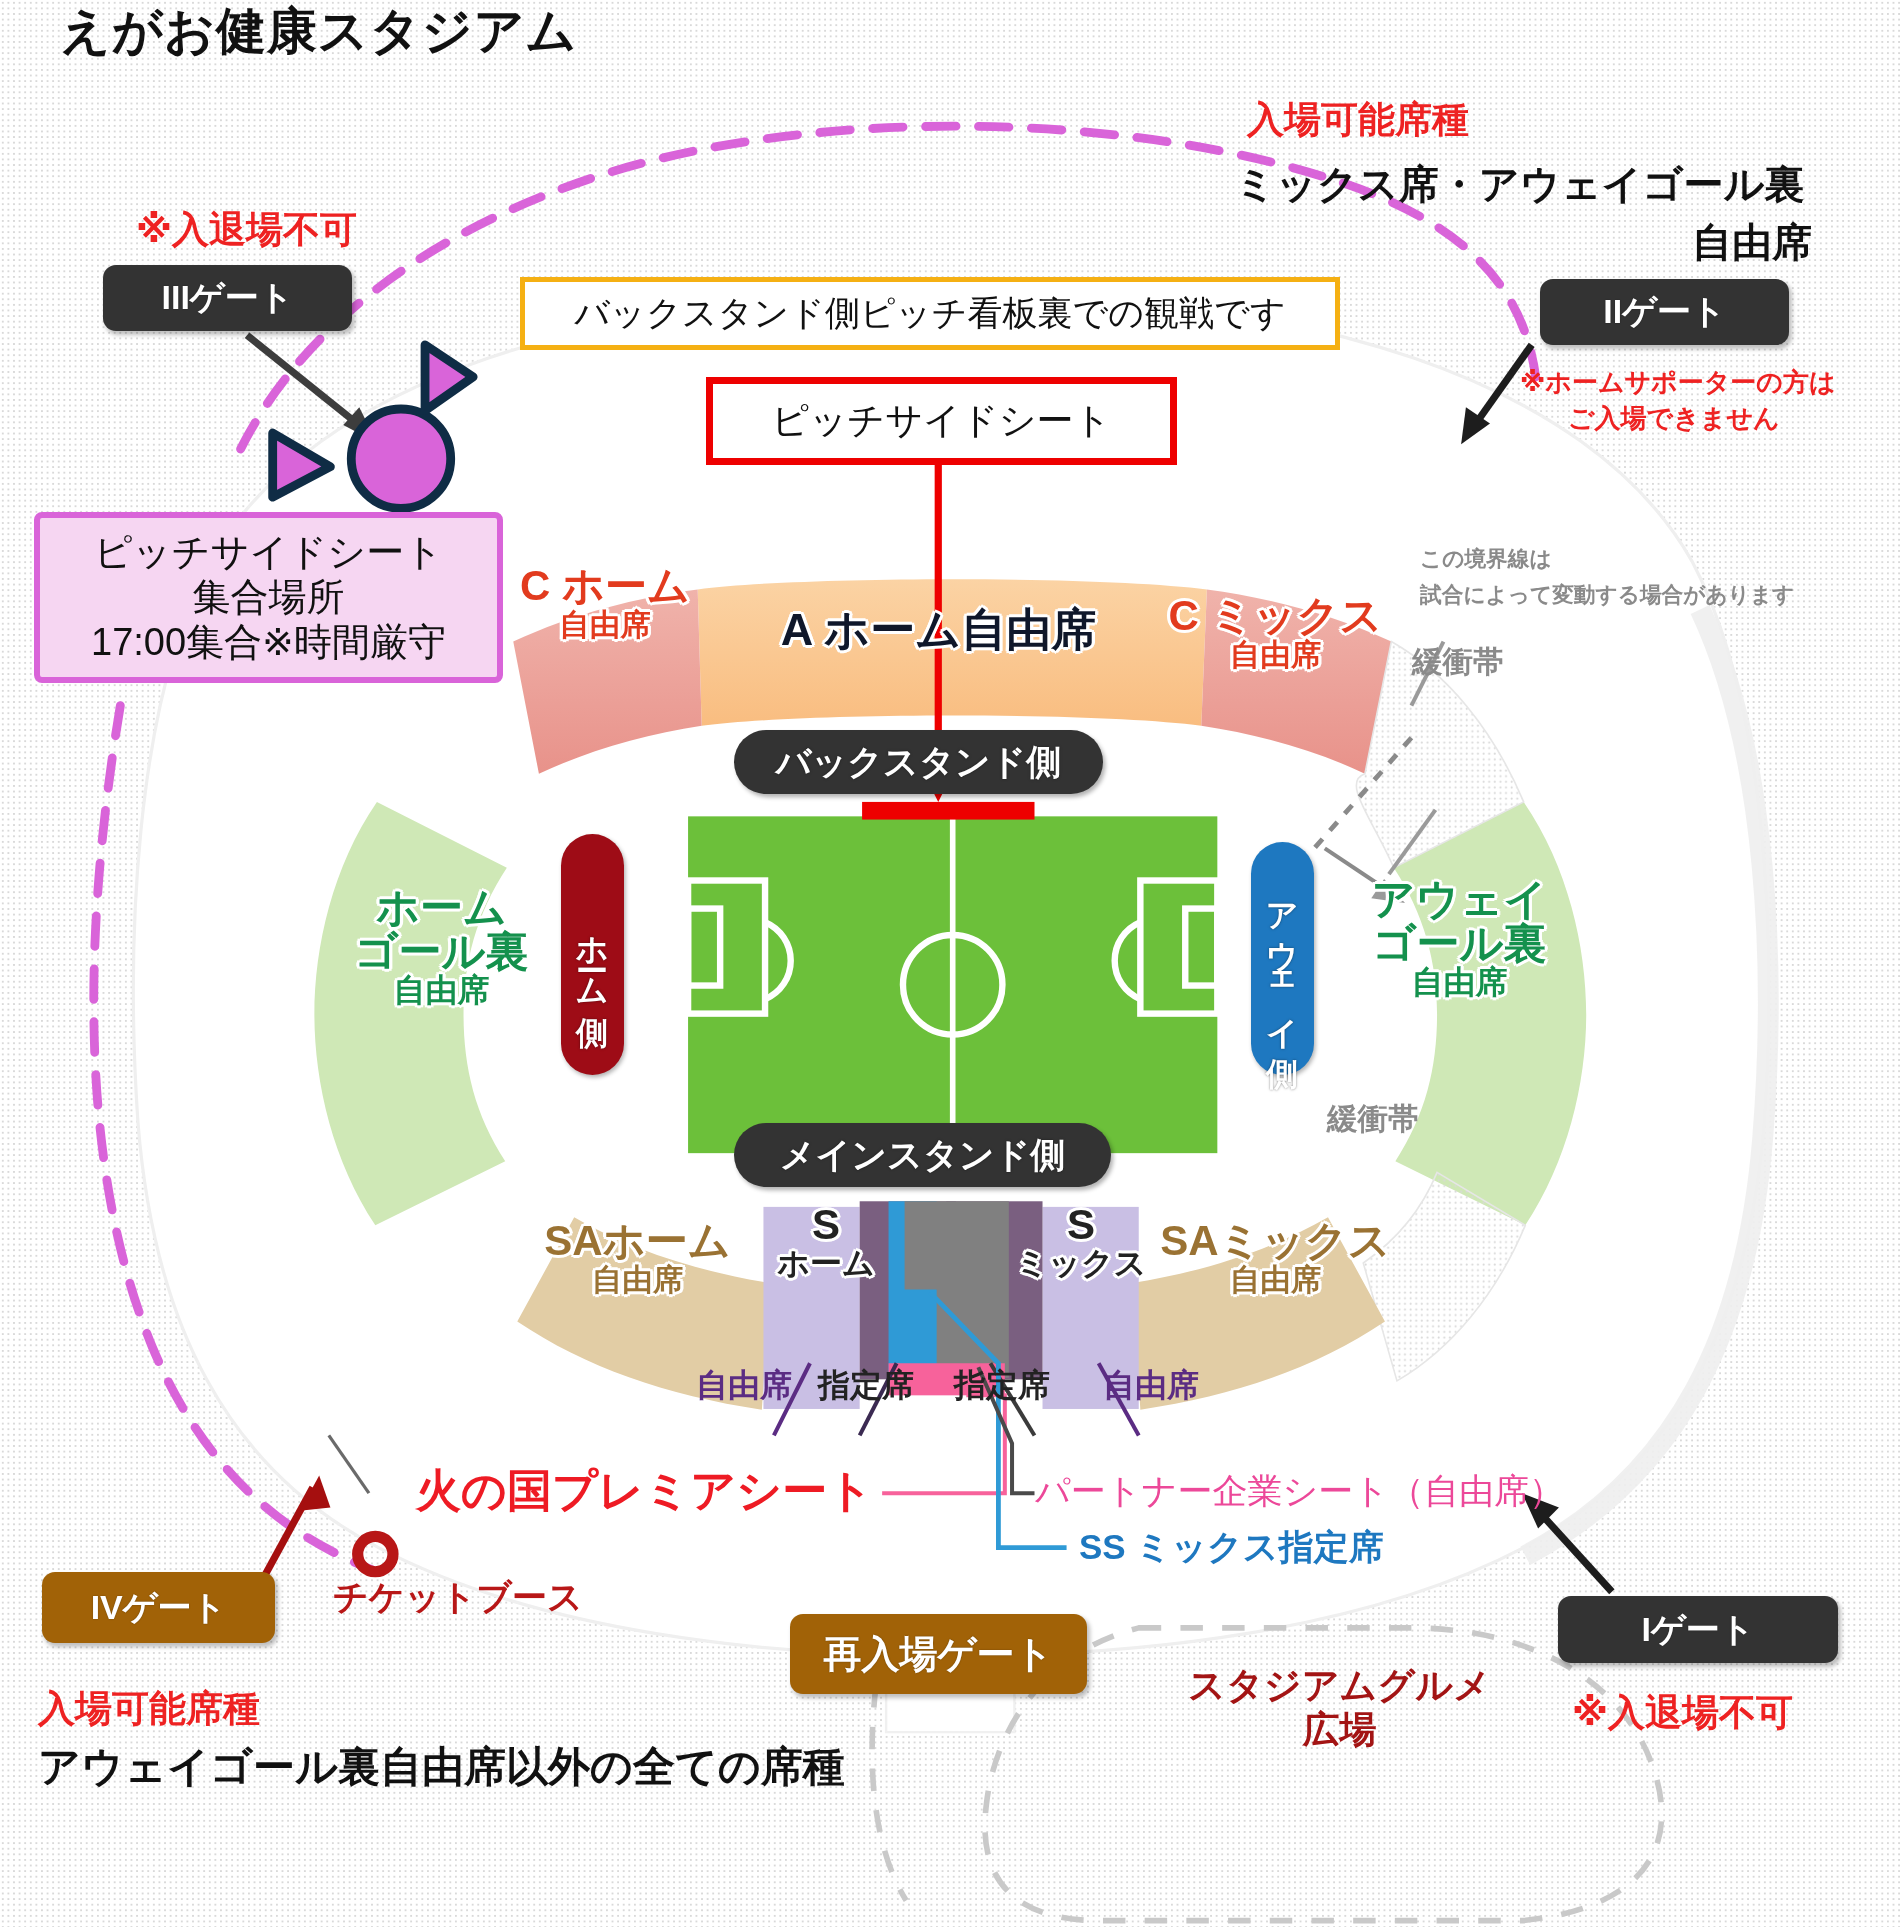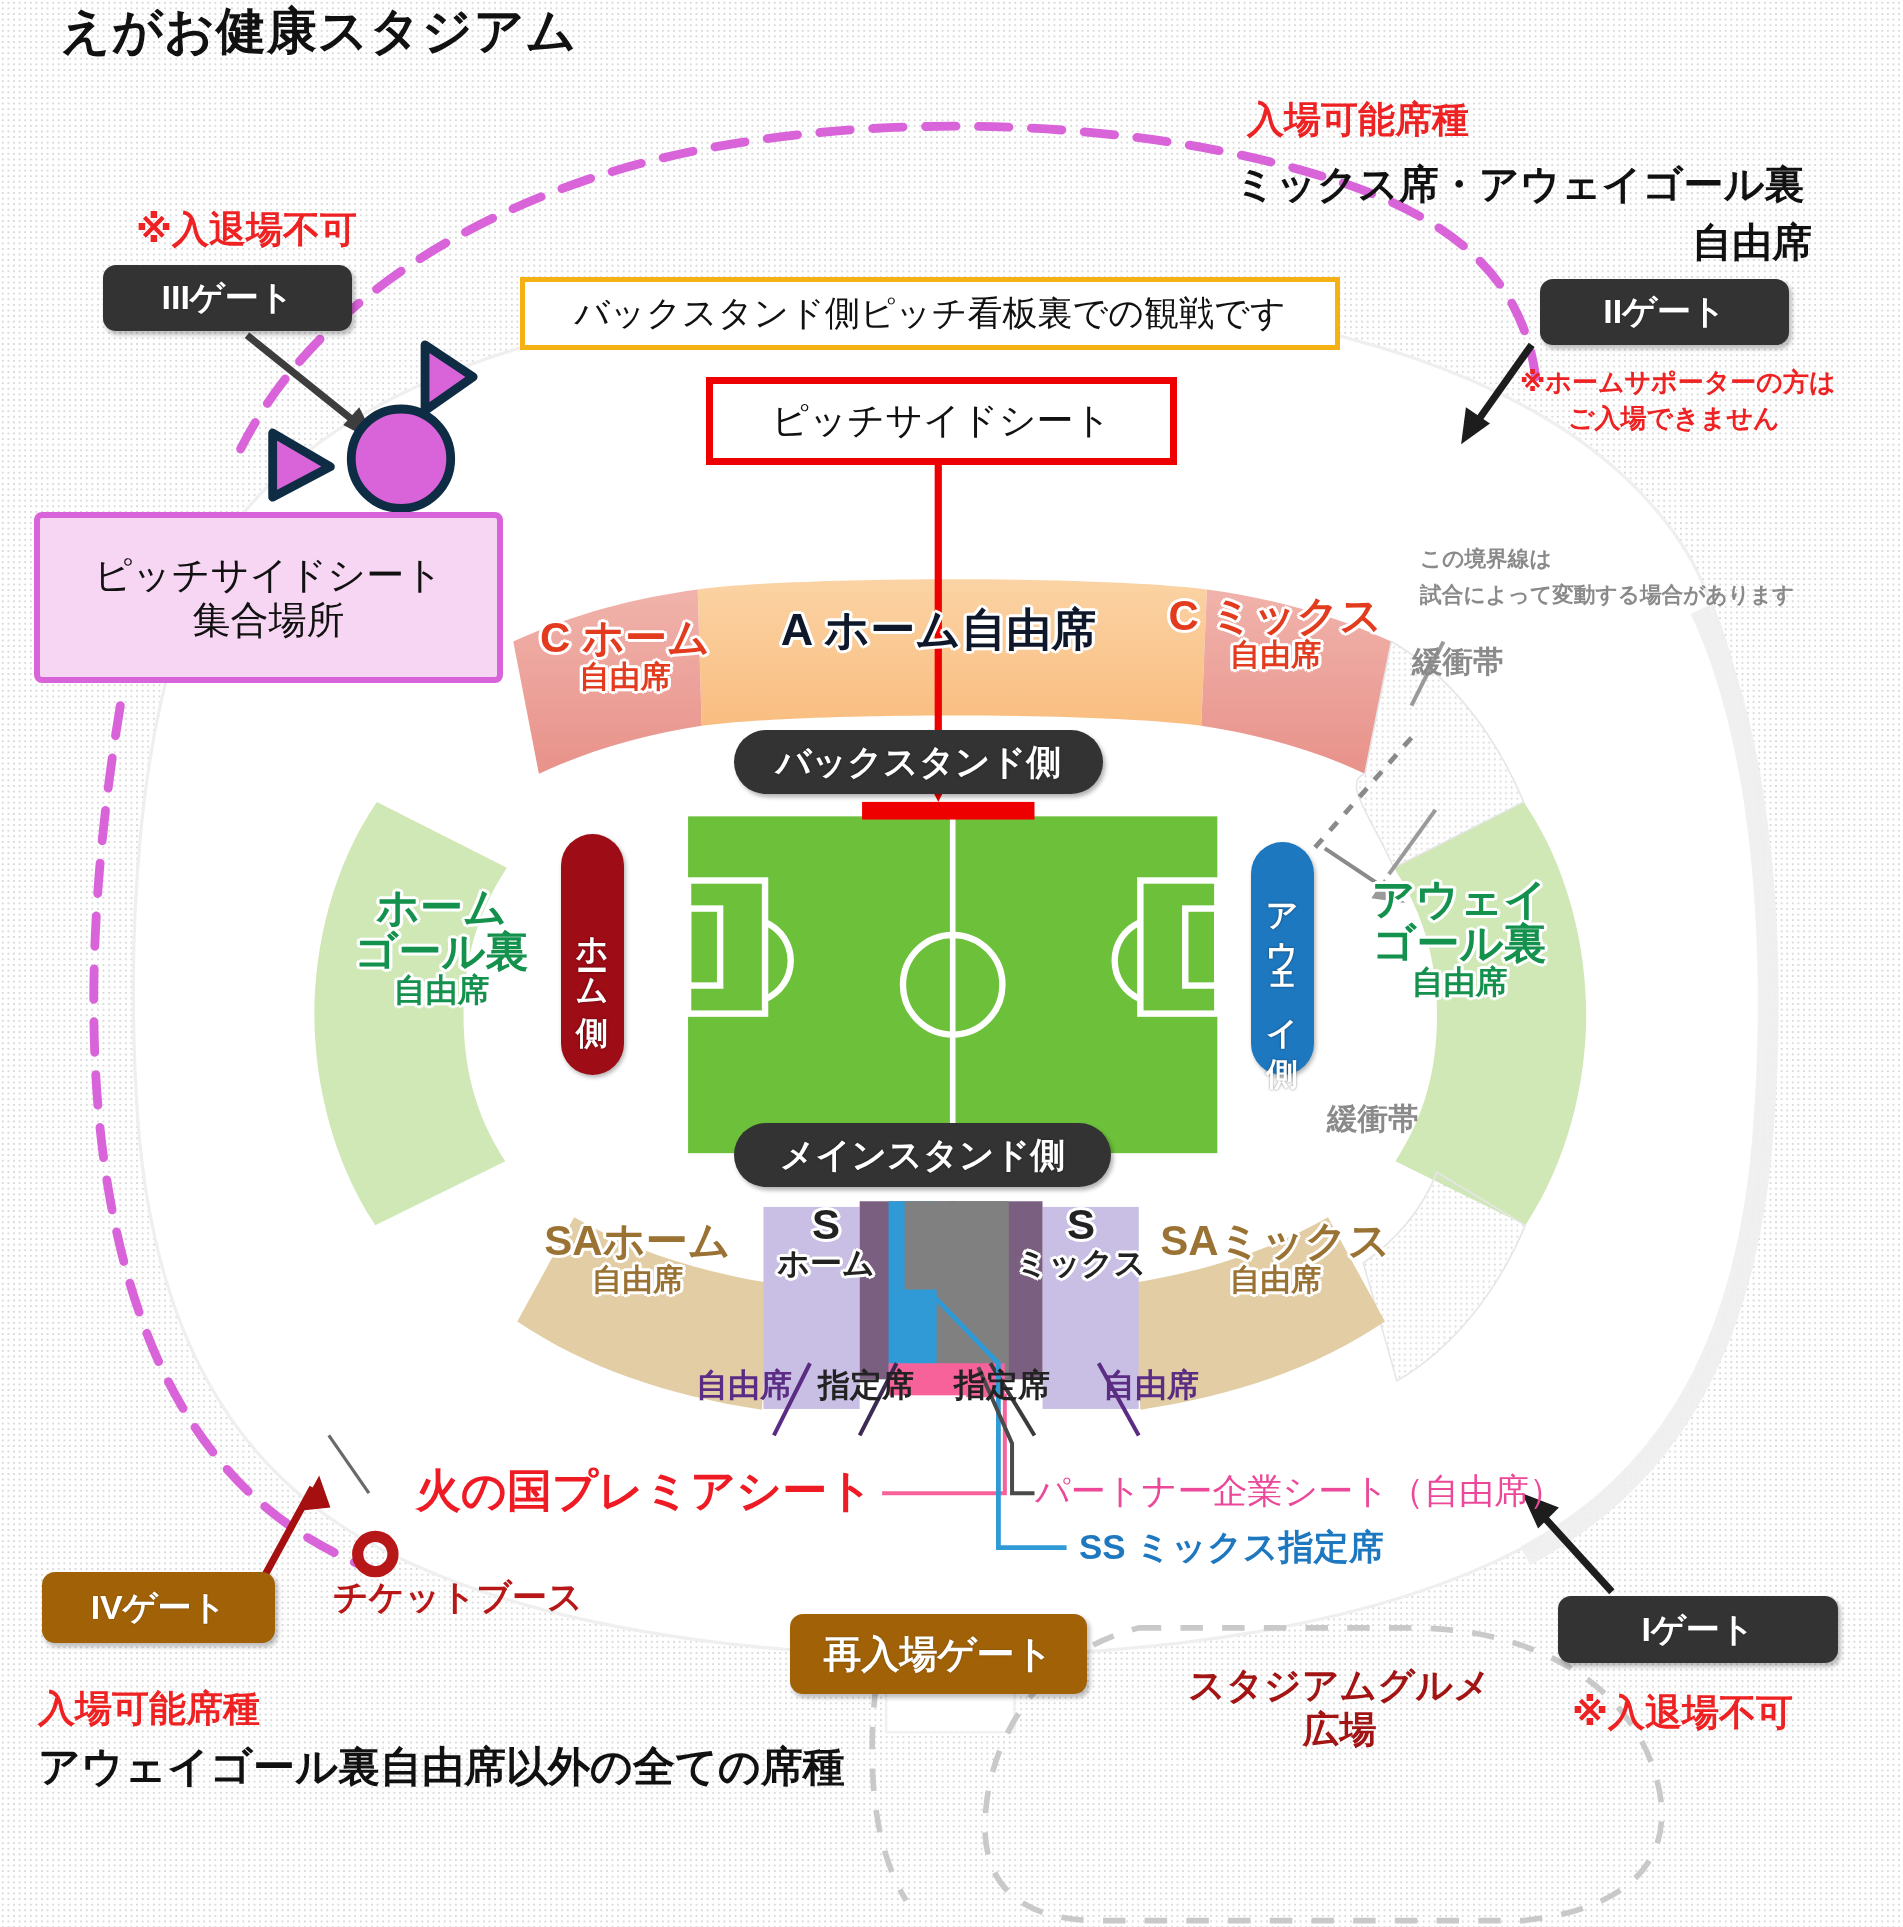"C ホーム" div.abs { margin-left: 20px -> none; top: 616px -> 564px }
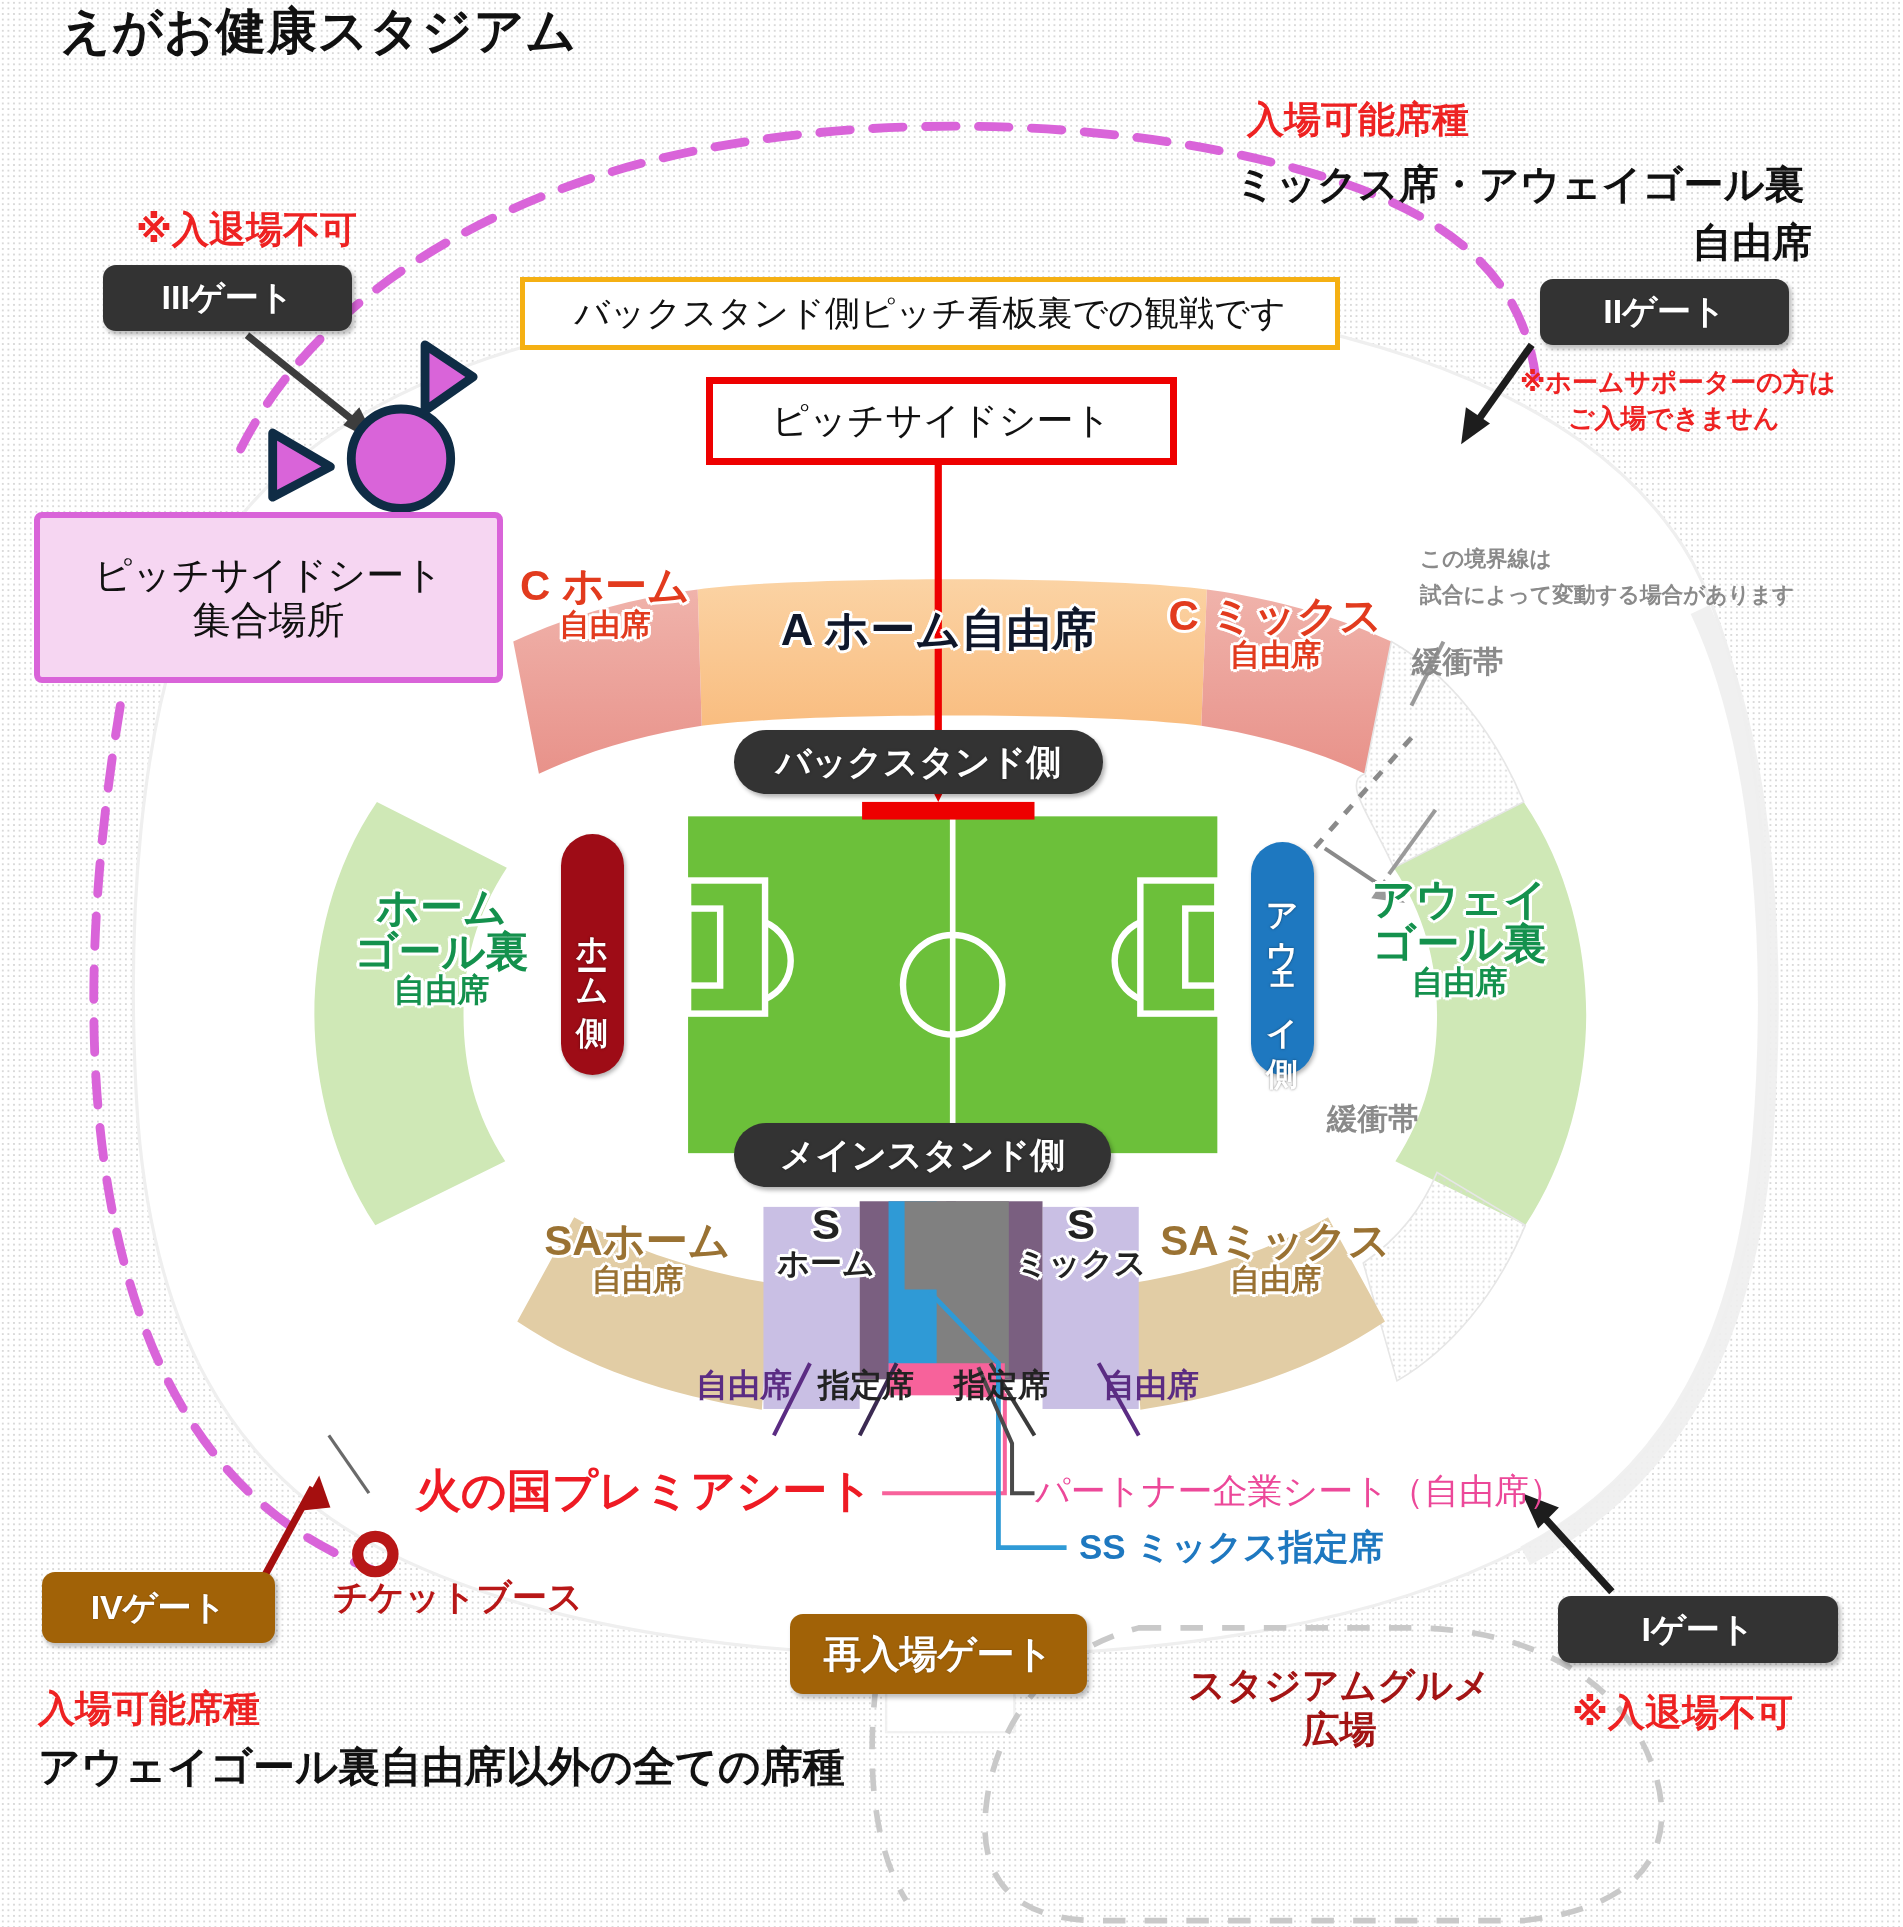"17:00集合※時間厳守" div { html: none -> <div>17:00集合※時間厳守</div> }
